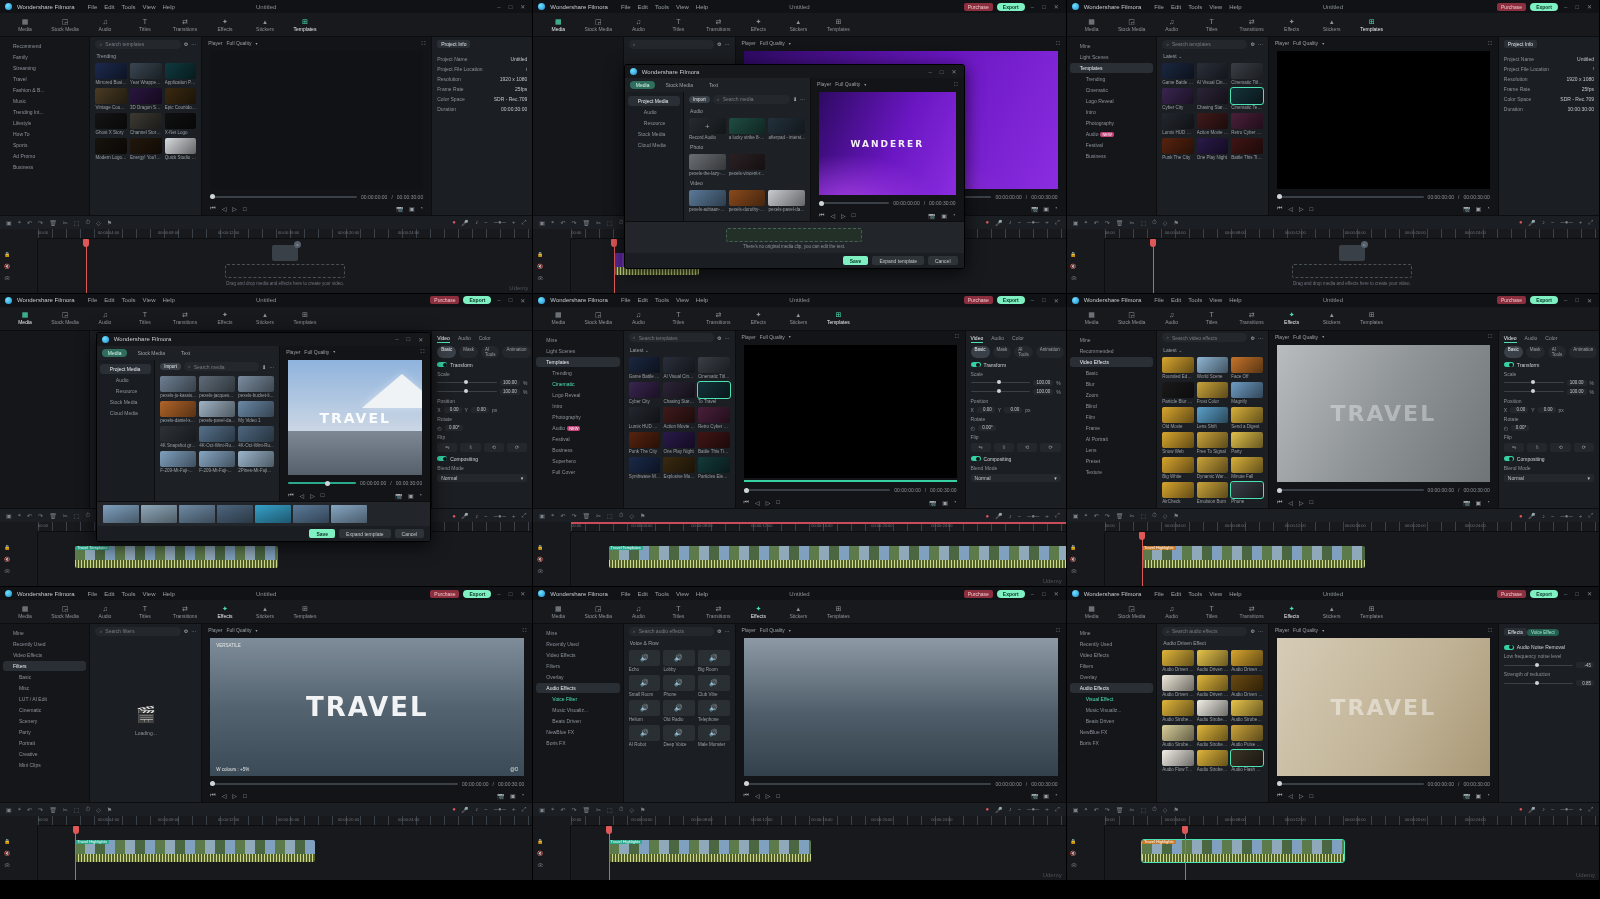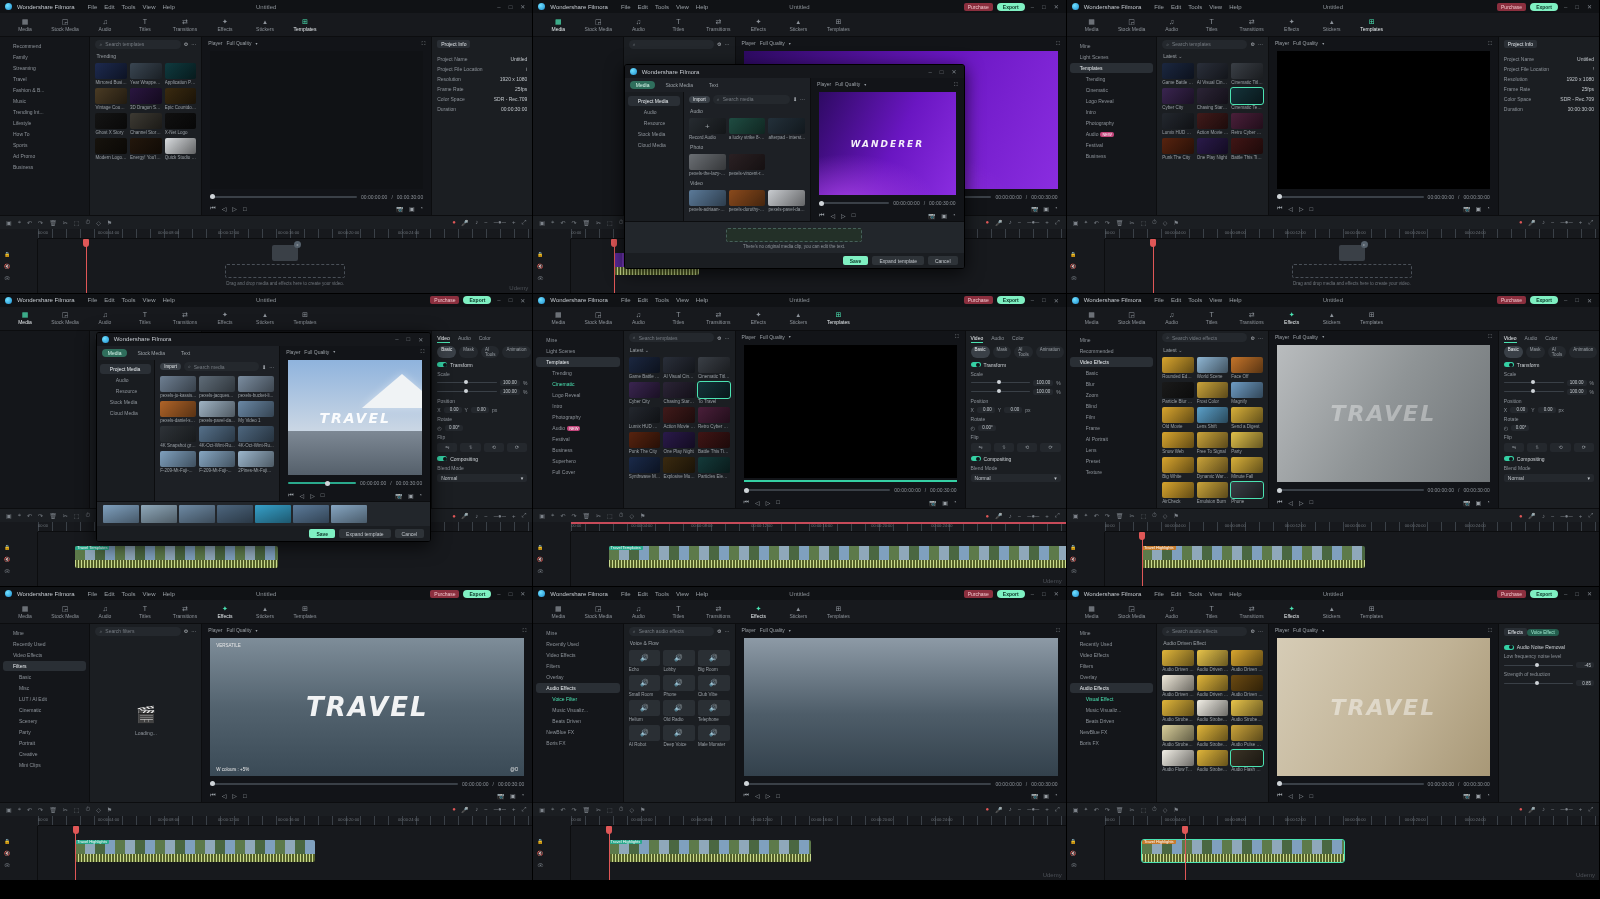"WANDERER" .bigword { font-style: italic -> none }
